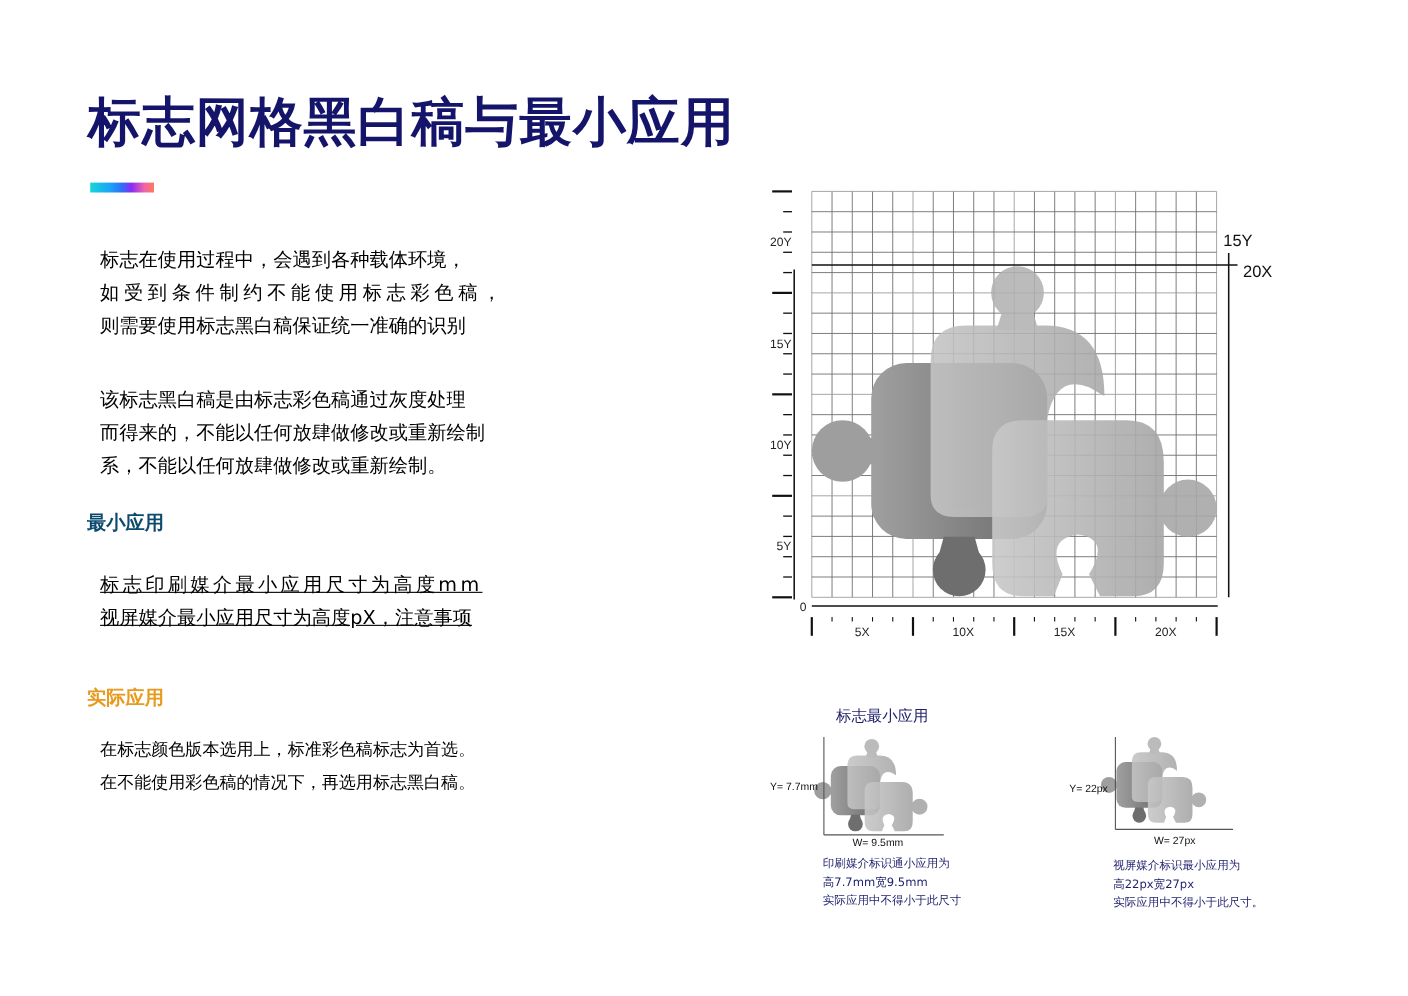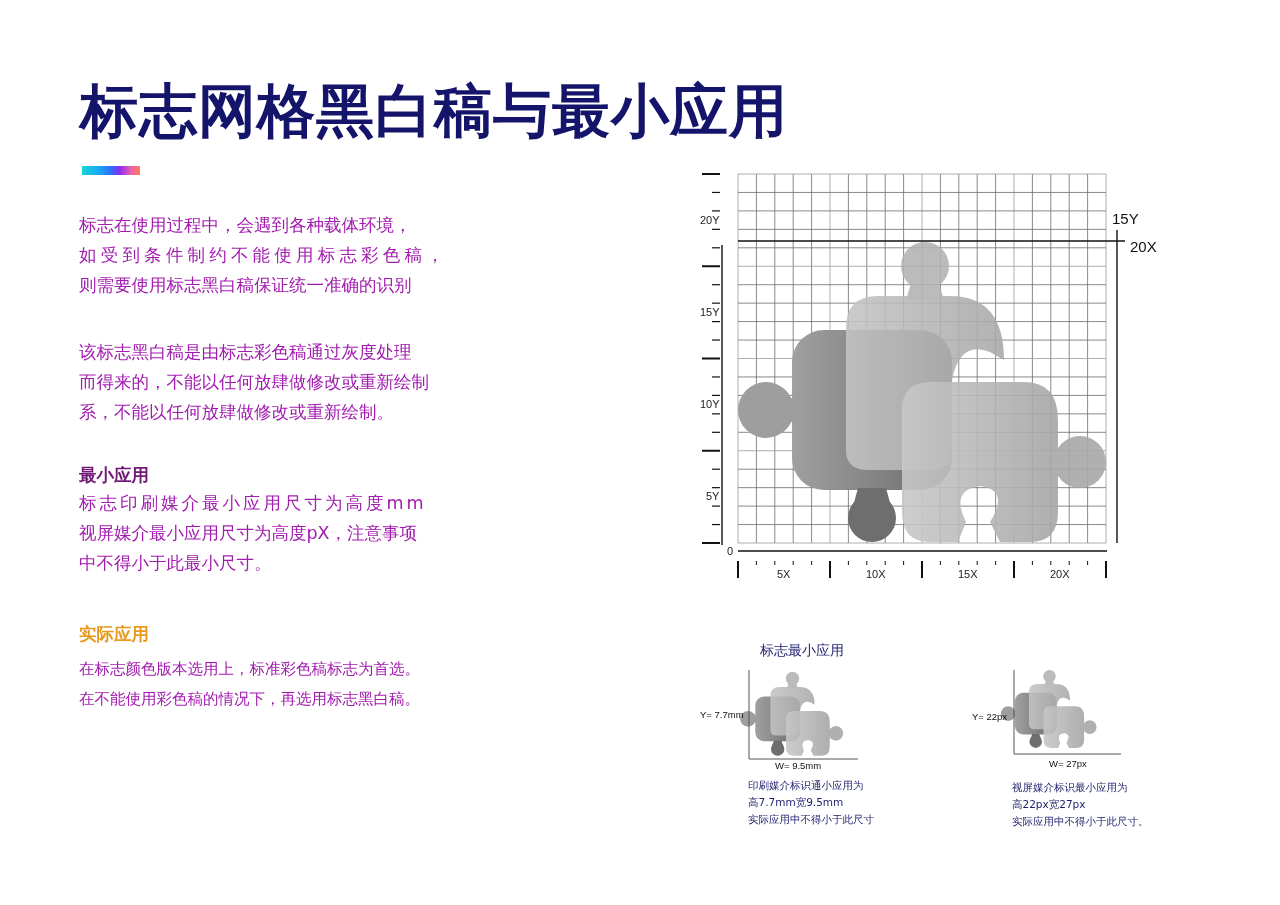"标志网格黑白稿与最小应用" .title { font-size: 58px -> 48px }
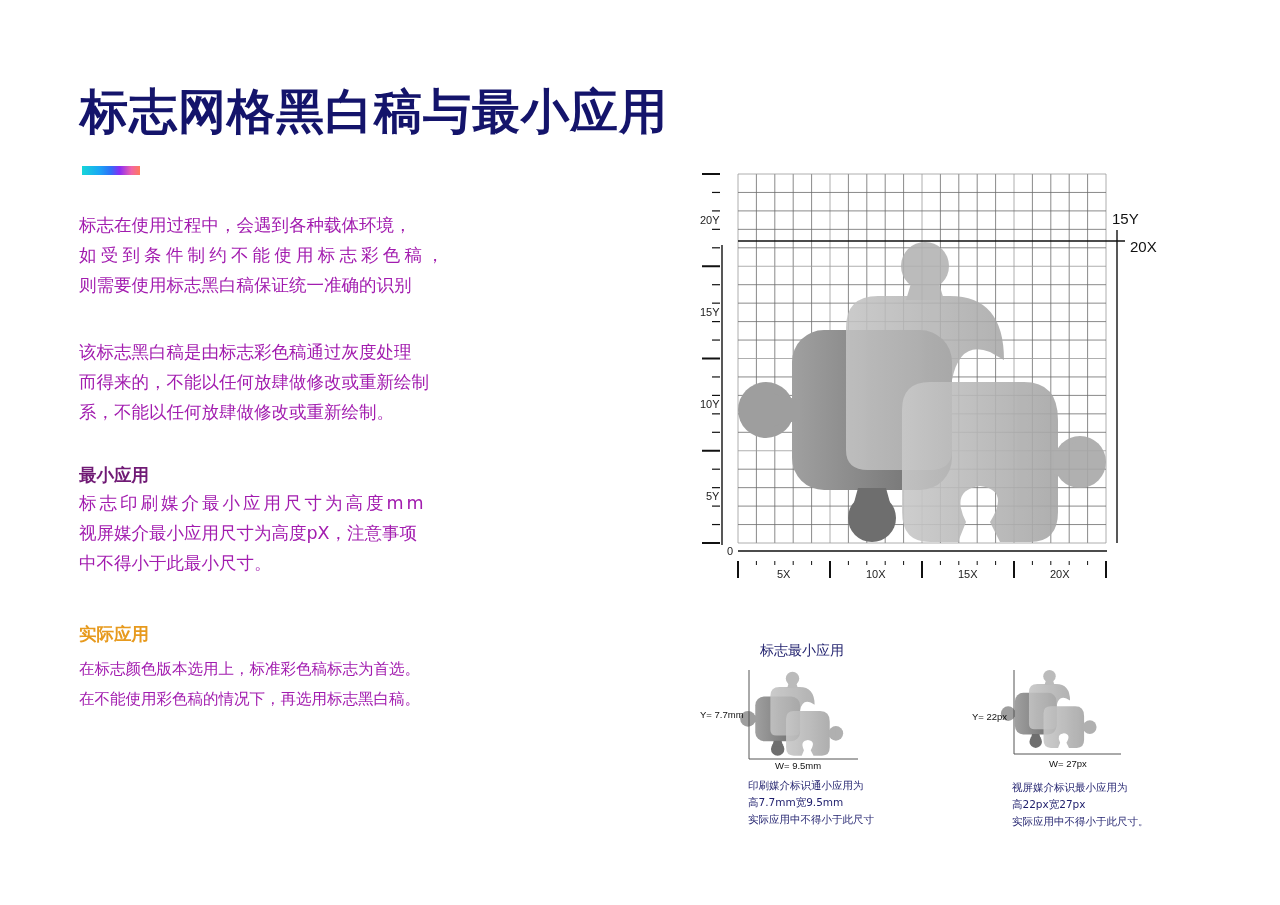"标志在使用过程中，会遇到各种载体环境，" .para { color: #a21caf -> #000000; margin: 0 -> 12px }
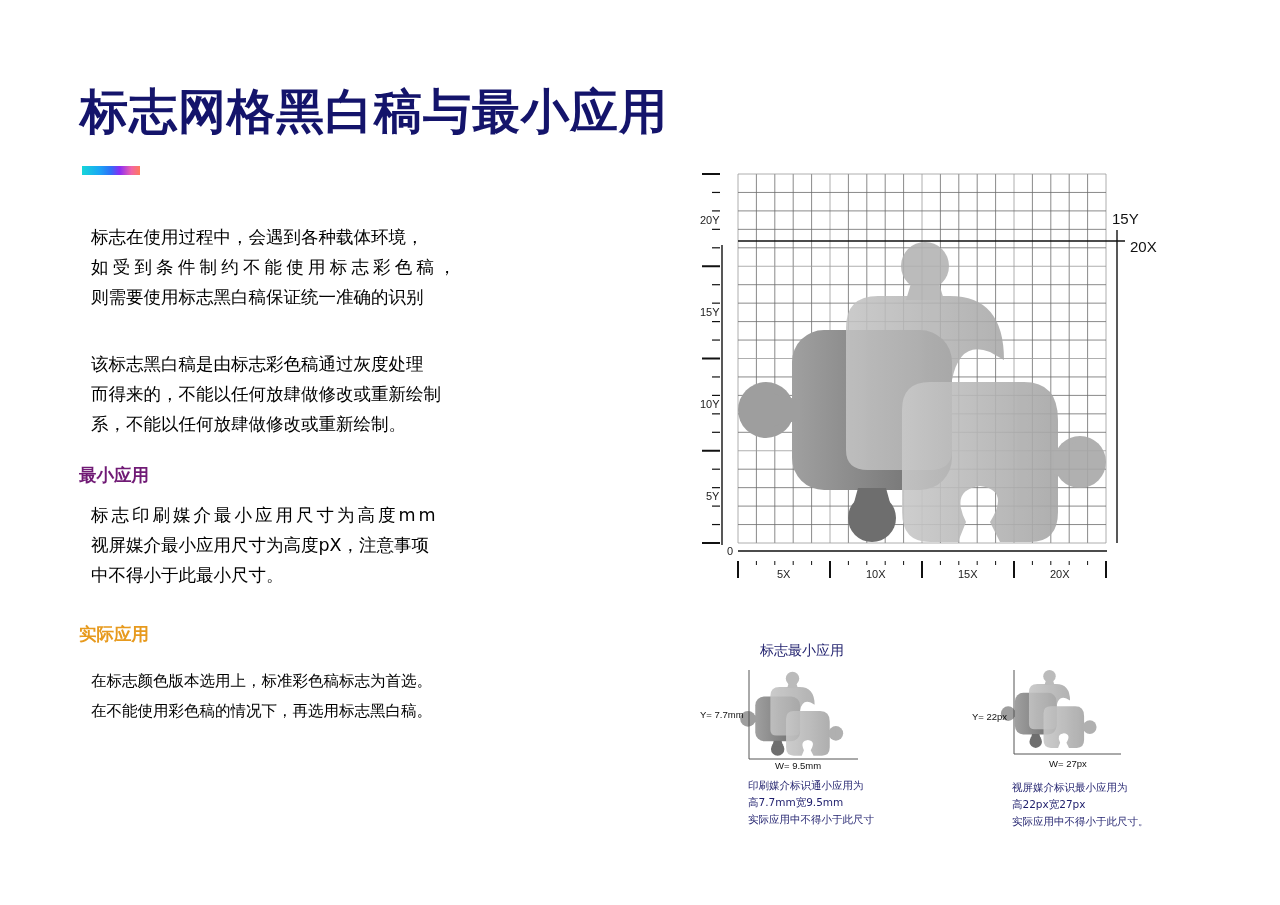"最小应用" .heading-min { color: #701a75 -> #0c4a6e }
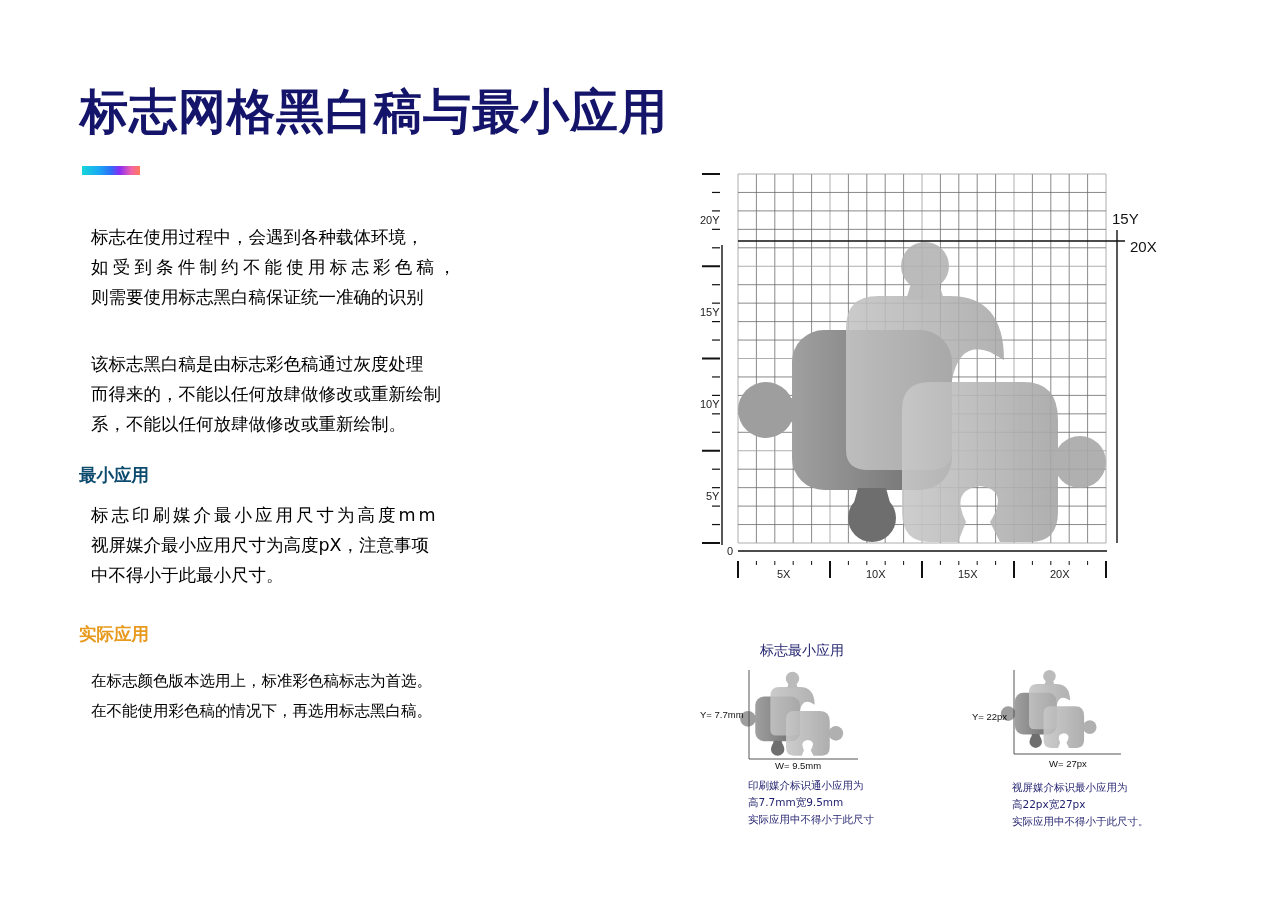"标志印刷媒介最小应用尺寸为高度mm" .p3 { text-decoration: none -> underline; top: 488px -> 505px }
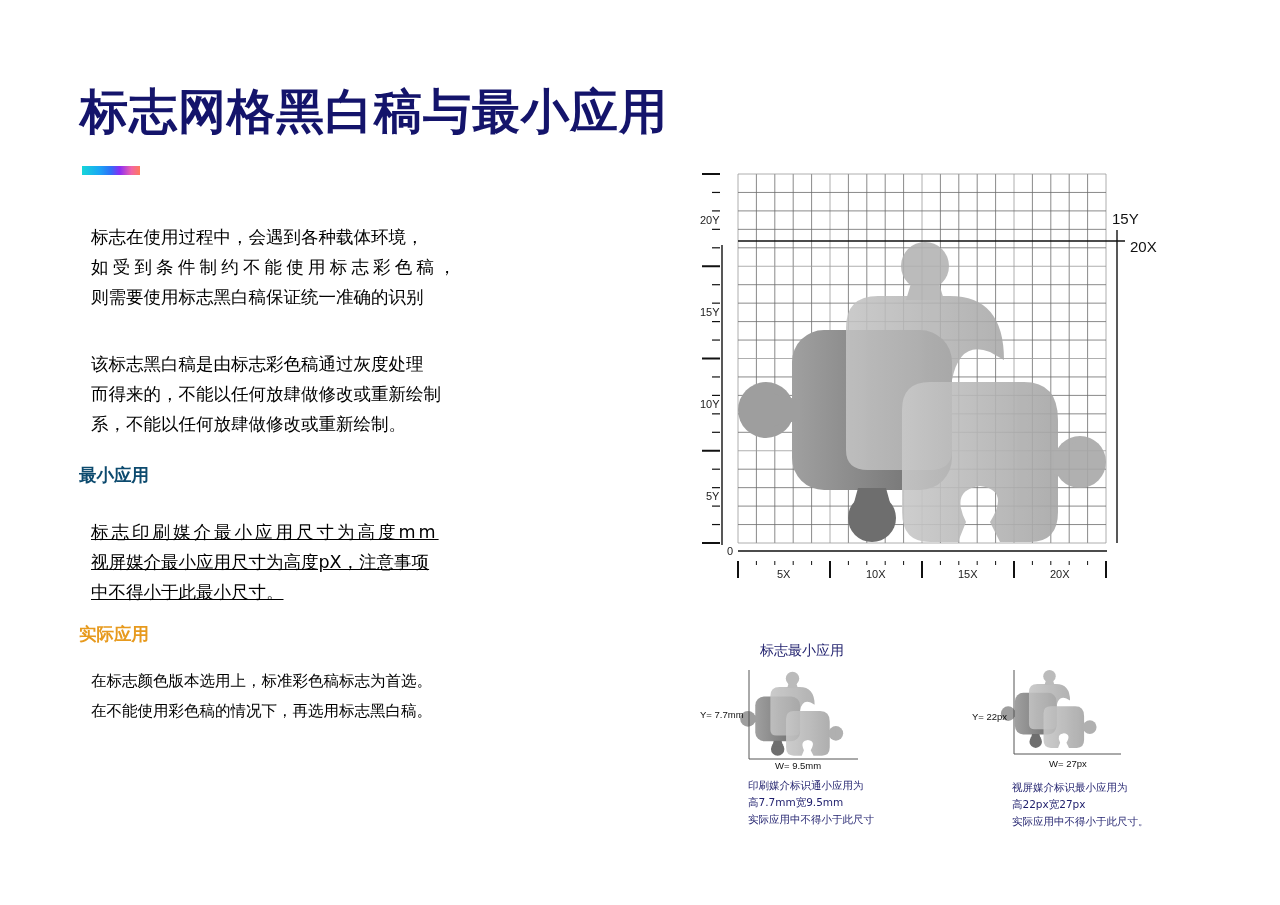"中不得小于此最小尺寸。" p { html: <p>中不得小于此最小尺寸。</p> -> none }
